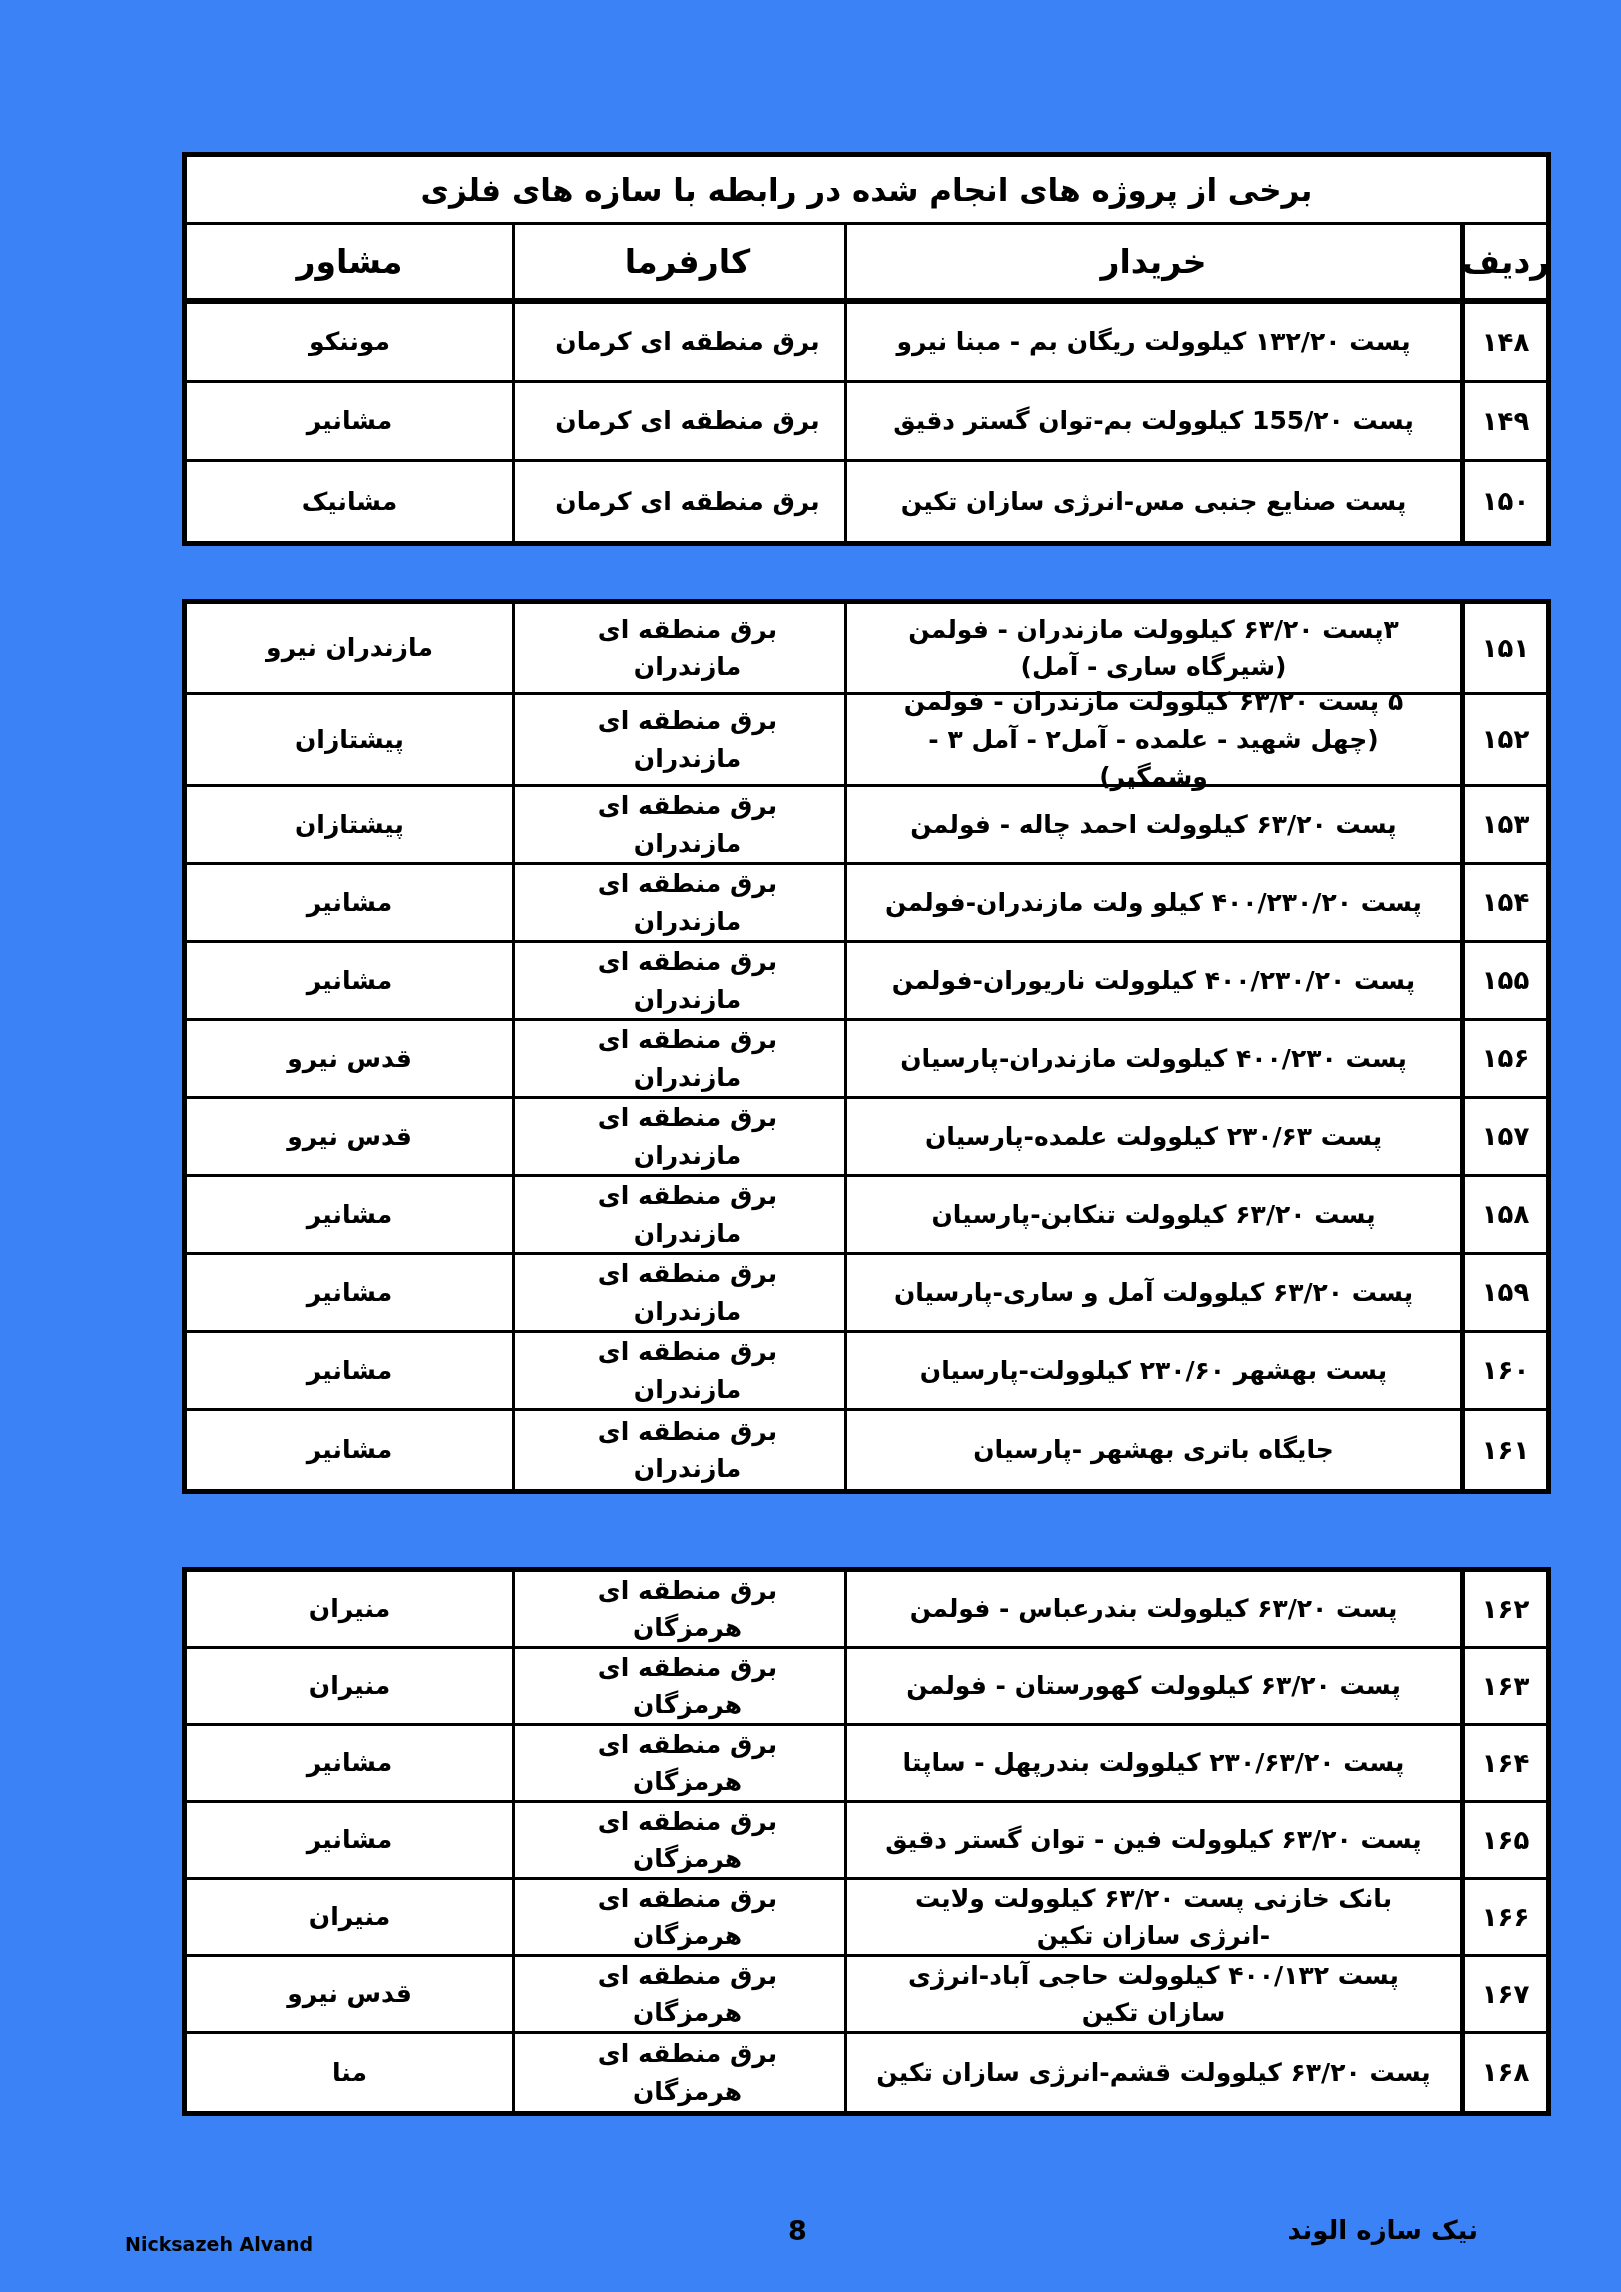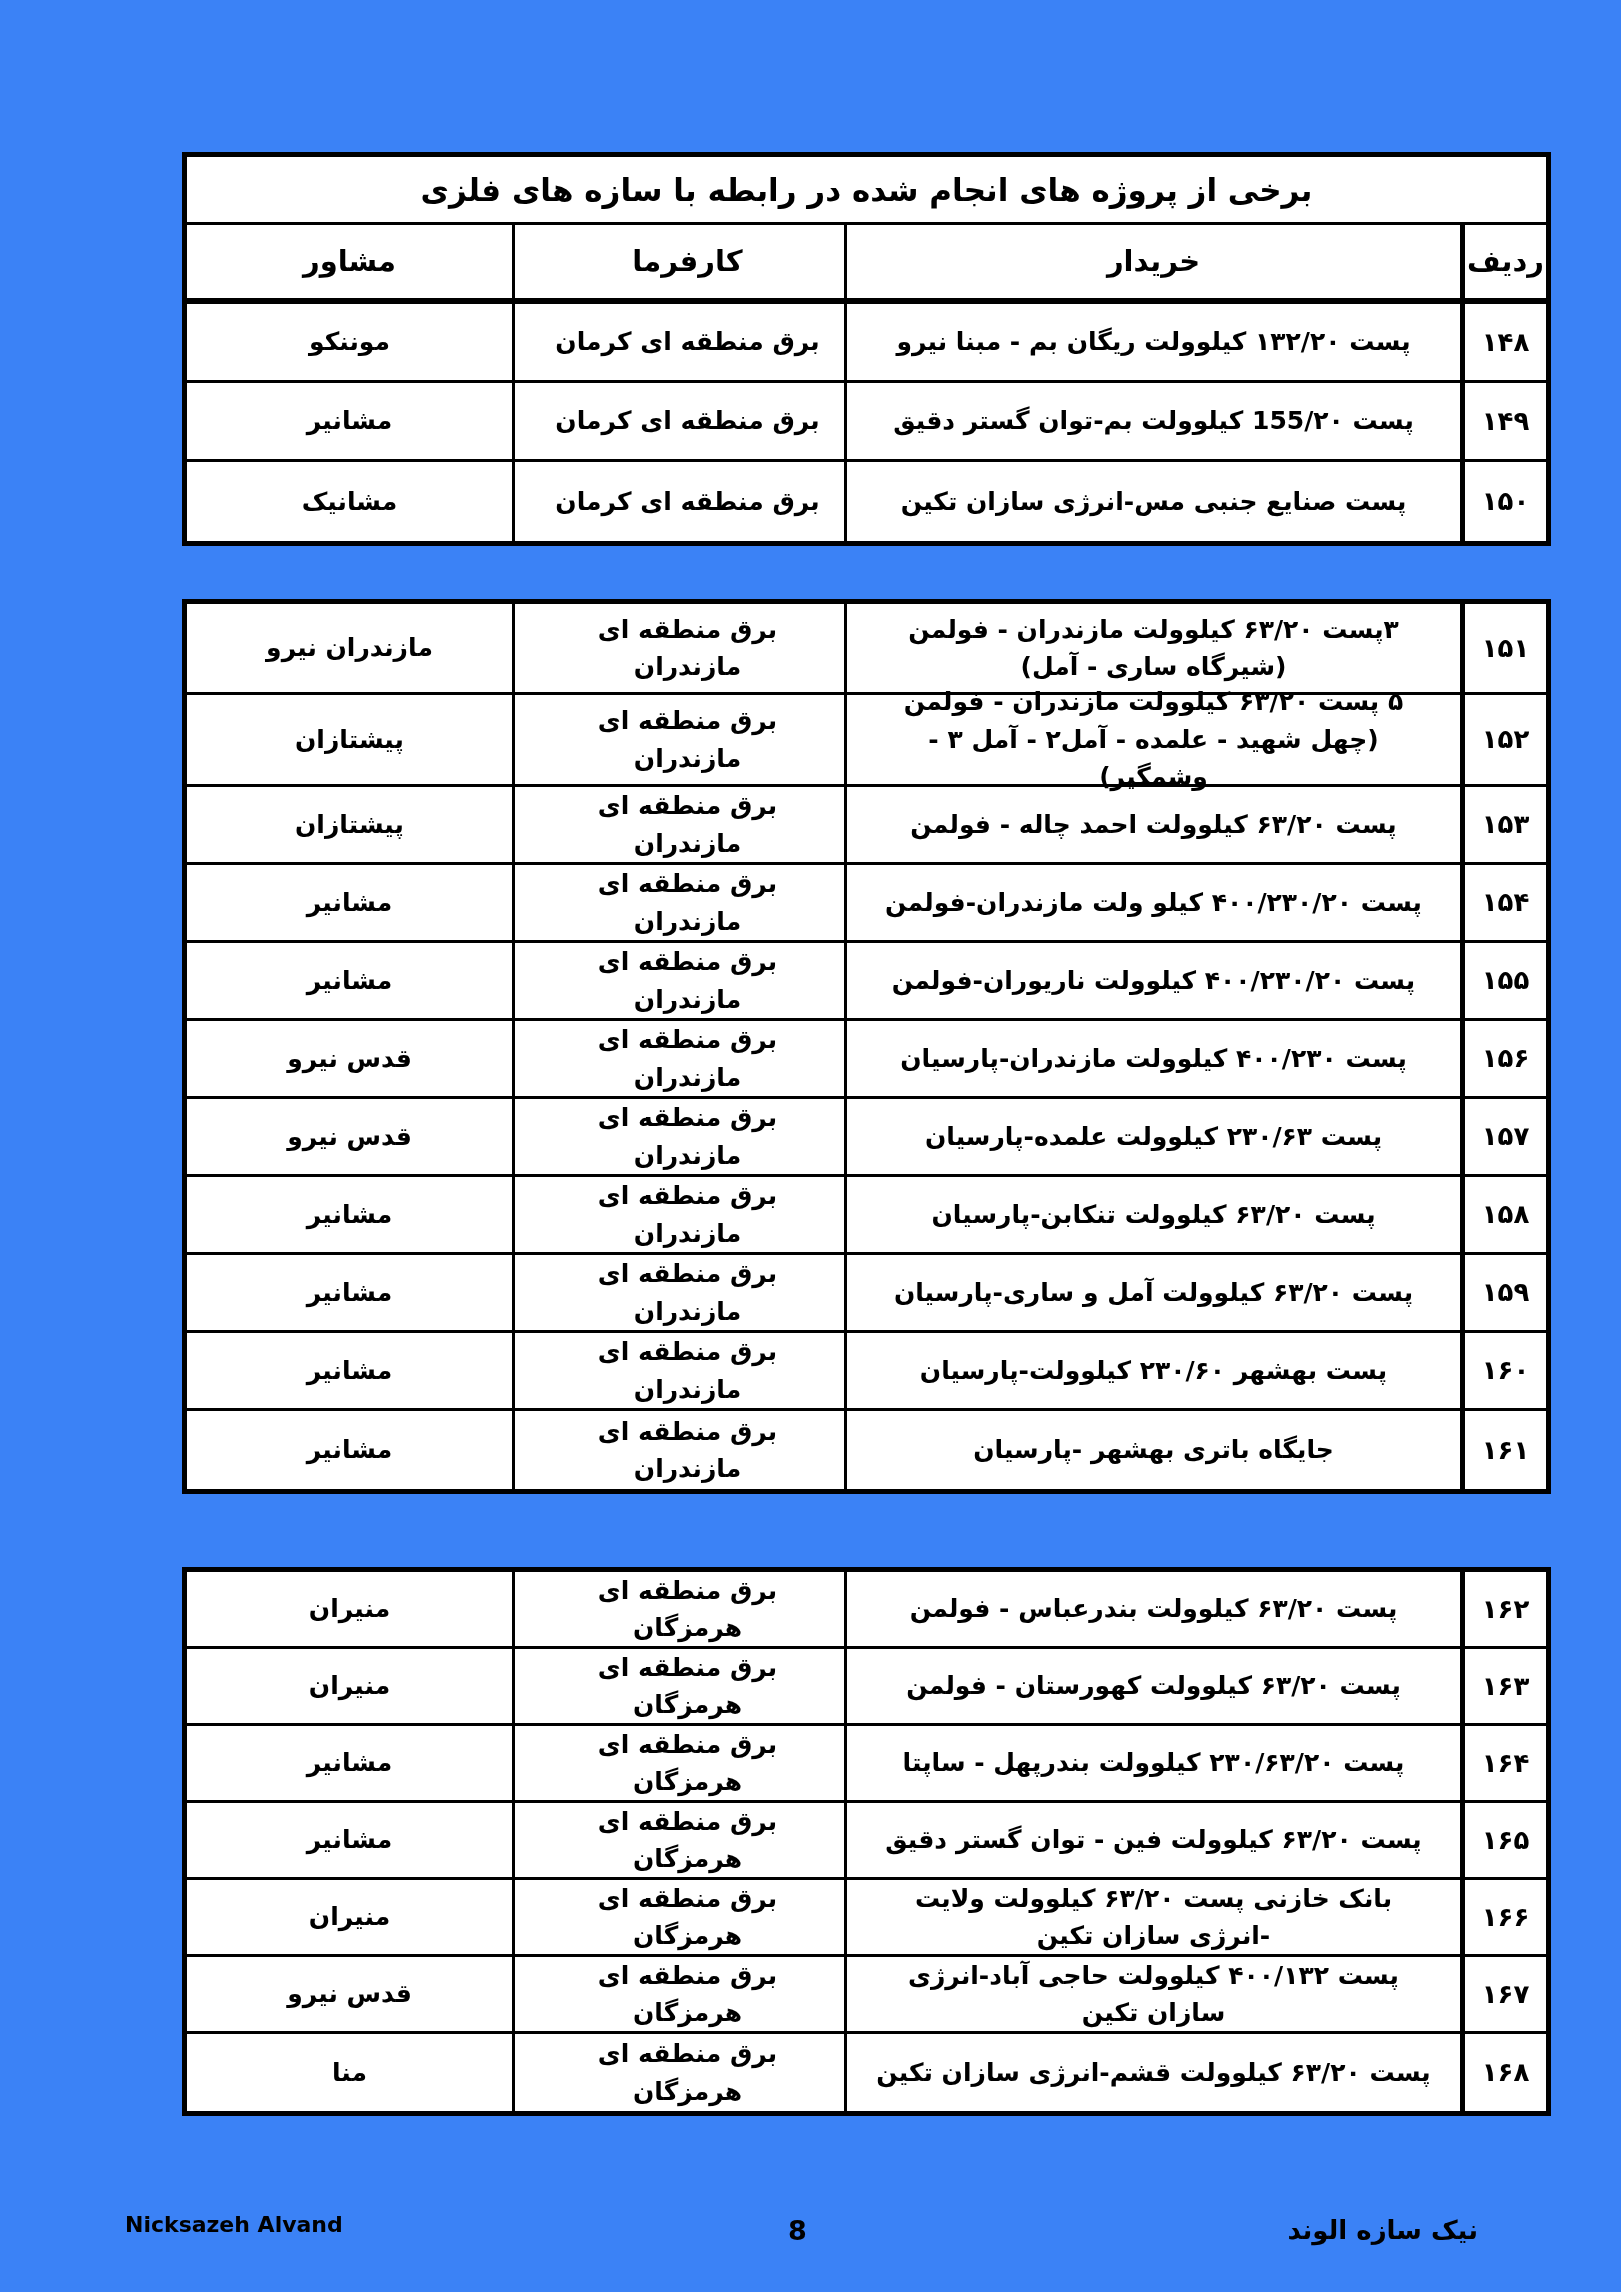"مشاور" .header-row .cell { font-size: 29px -> 33px }
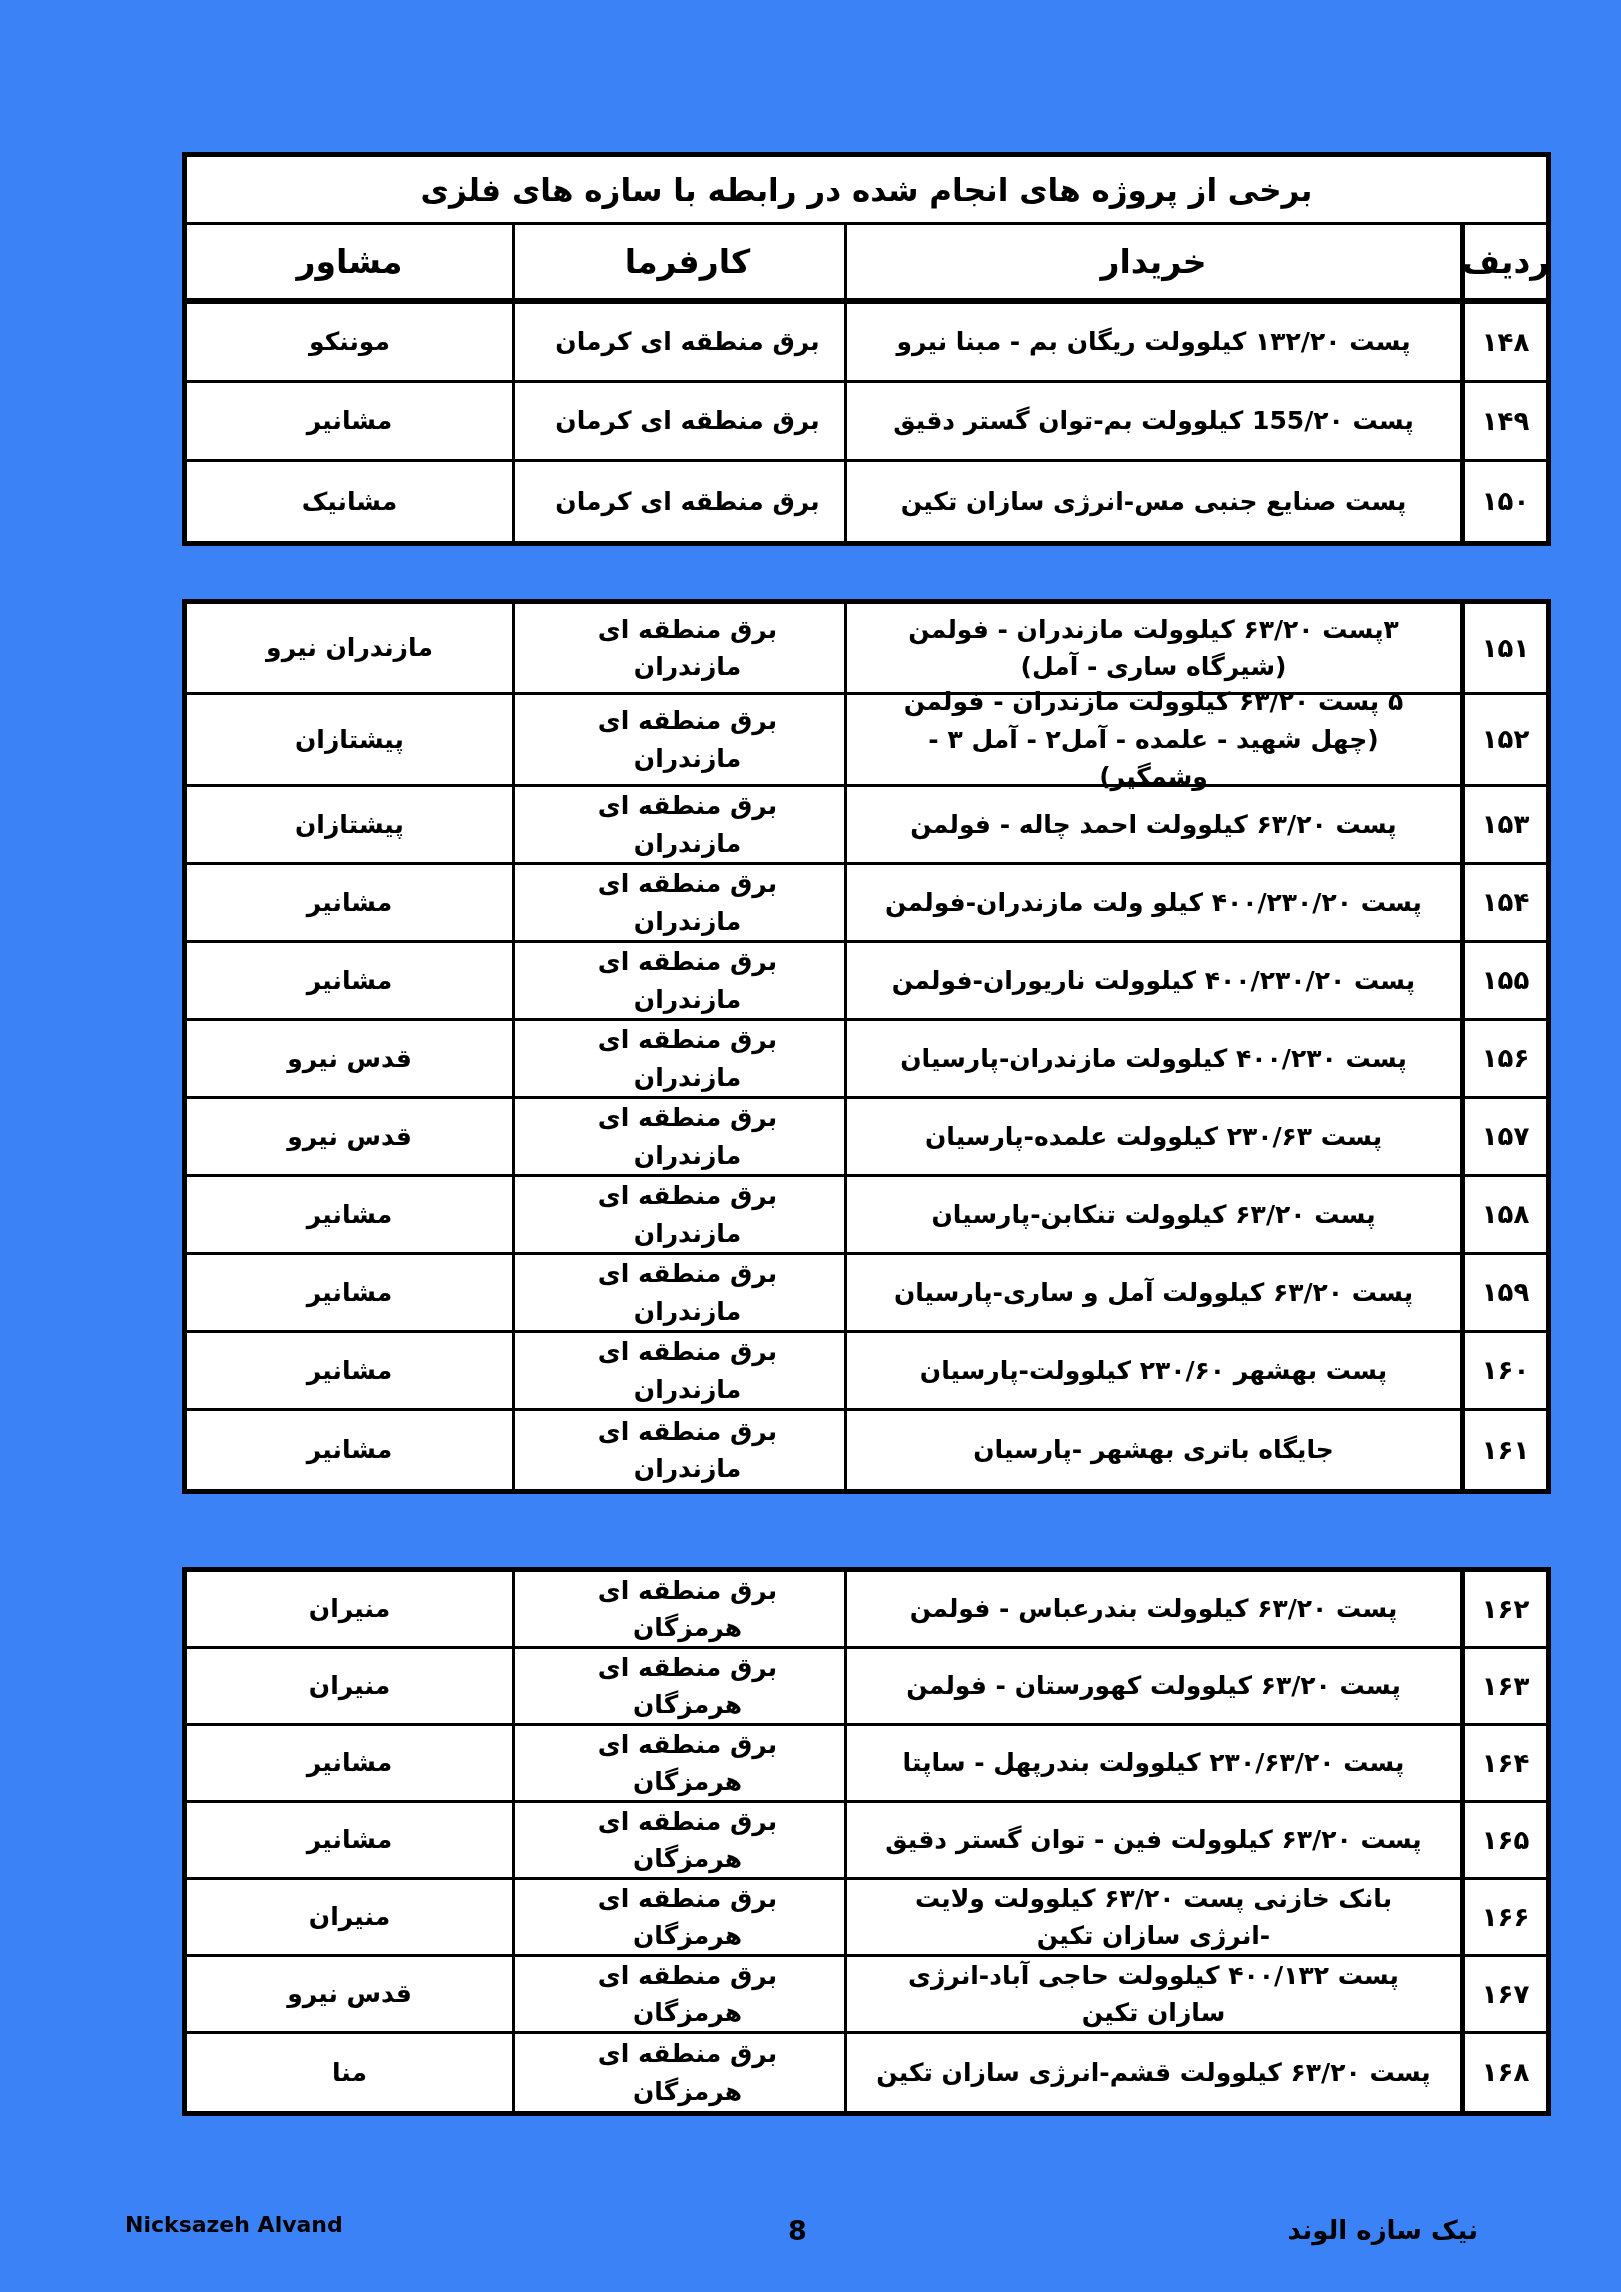"Nicksazeh Alvand" .footer .f-left { font-size: 22px -> 19px; top: 2px -> 23px }
